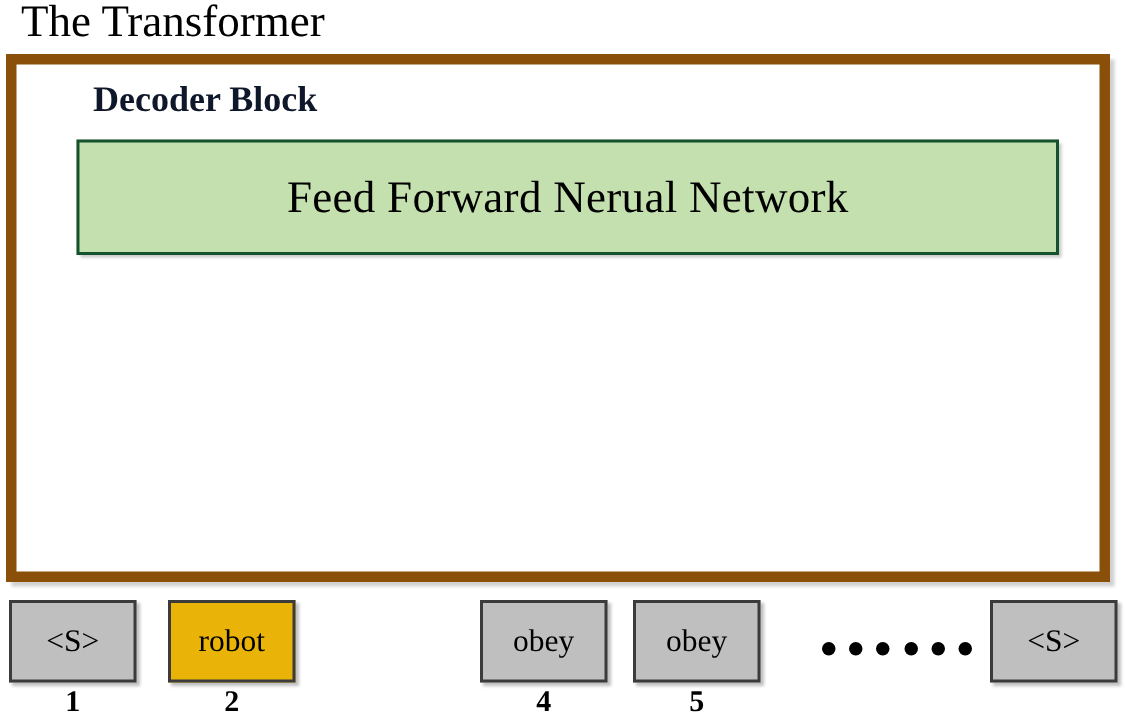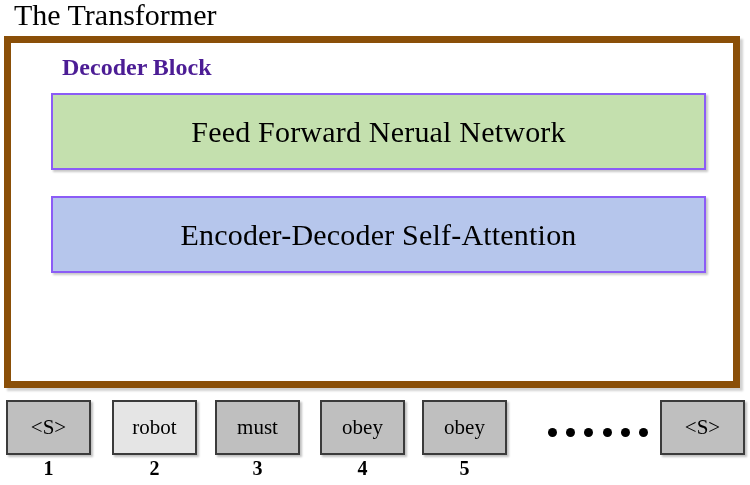"Decoder Block" #decoder-block-label { color: #4c1d95 -> #0f172a }
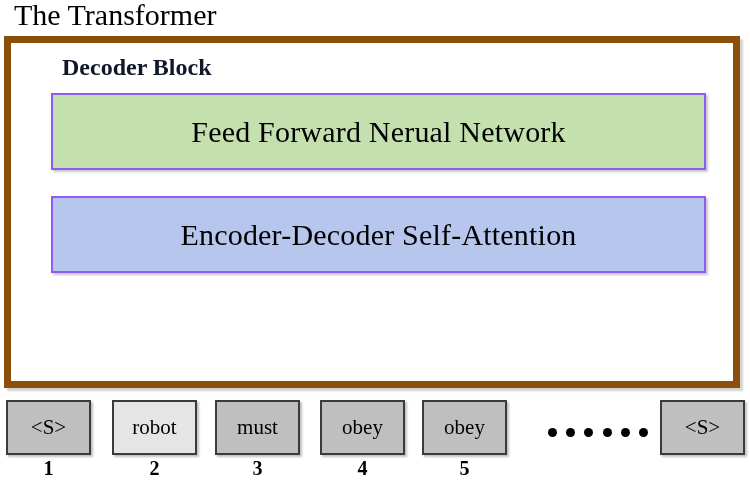"Feed Forward Nerual Network" .layer-box { border: 2px solid #8b5cf6 -> 2px solid #14532d }
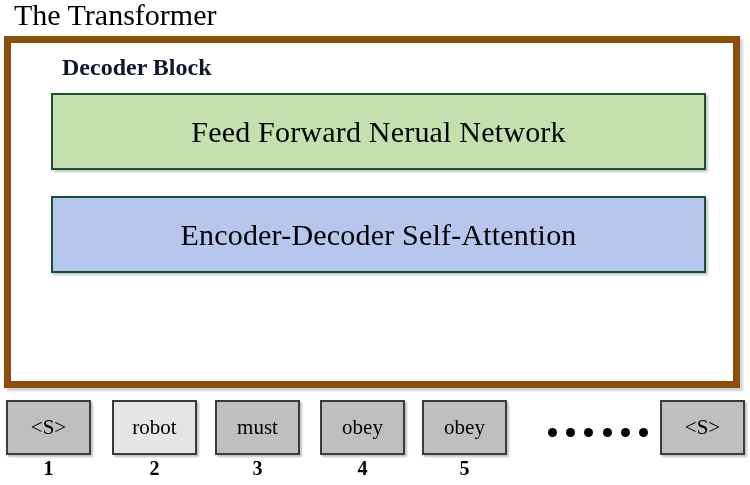"Encoder-Decoder Self-Attention" div.layer-box { html: <div> <span>Encoder-Decoder Self-Attention</span> </div> -> none }
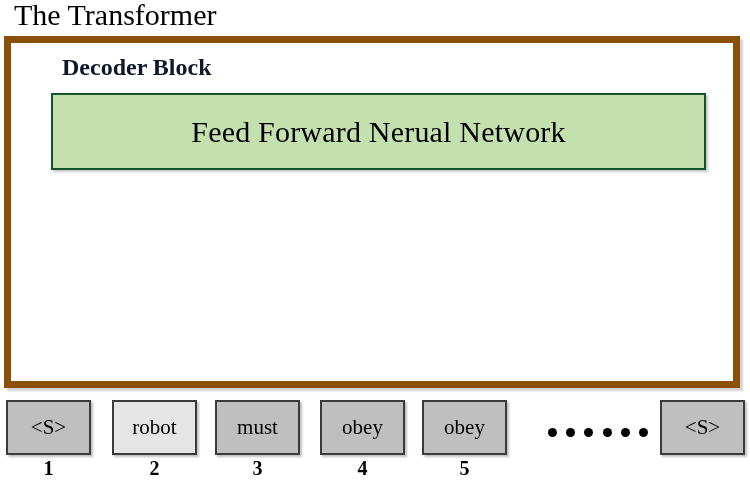"robot" div.token-box { background: #e5e5e5 -> #eab308 }
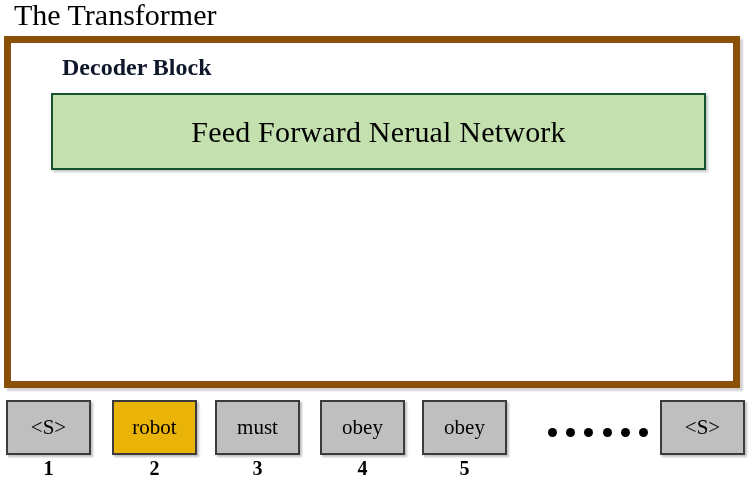"must" div.token-cell { html: <div> <div> <span>must</span> </div> <div>3</div> </div> -> none }
